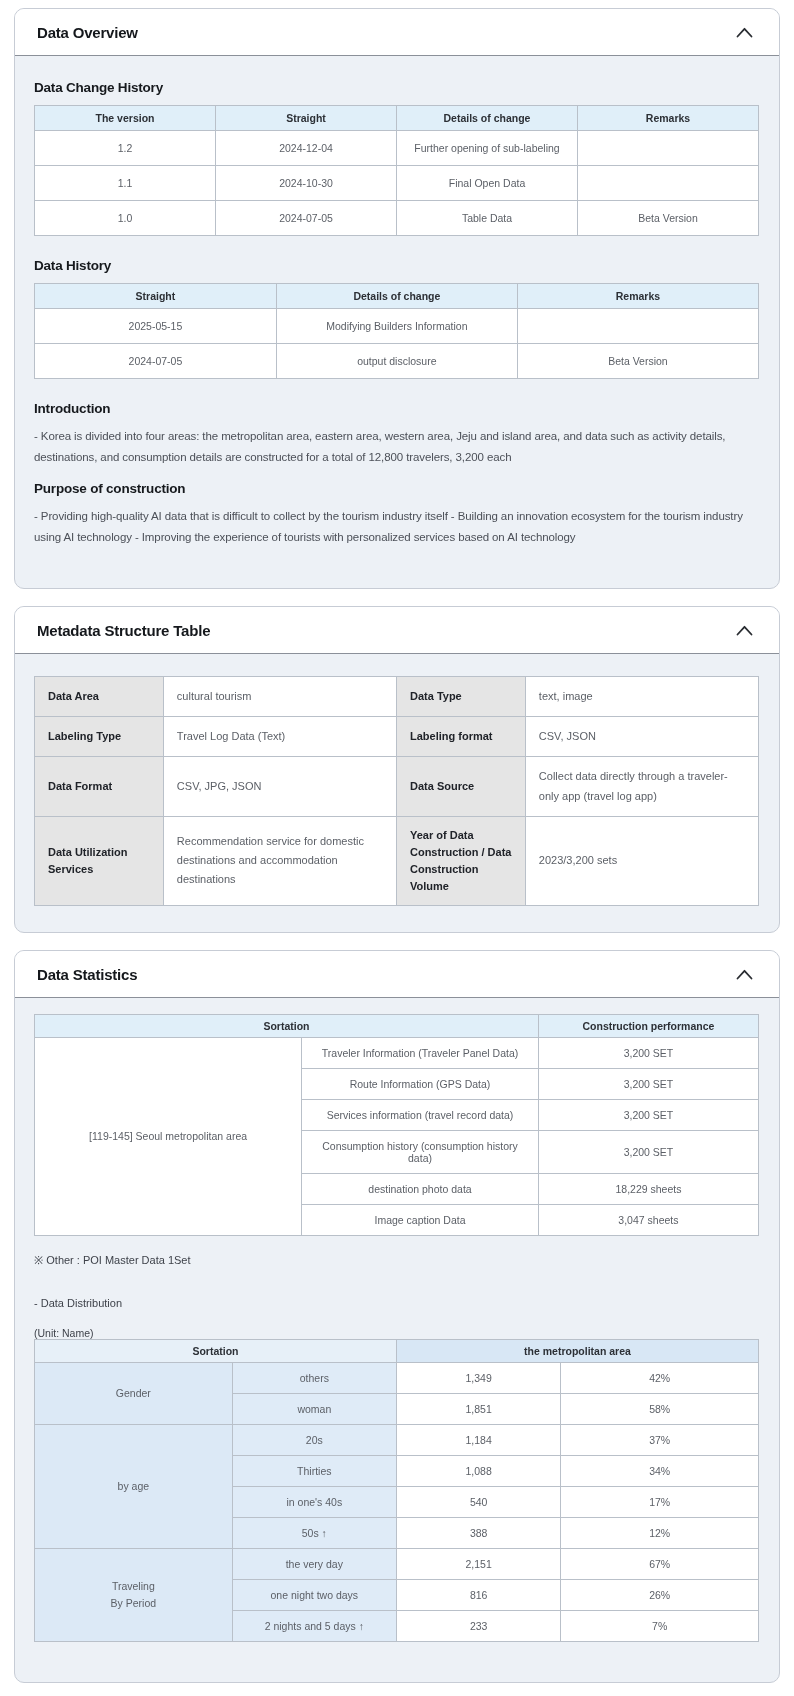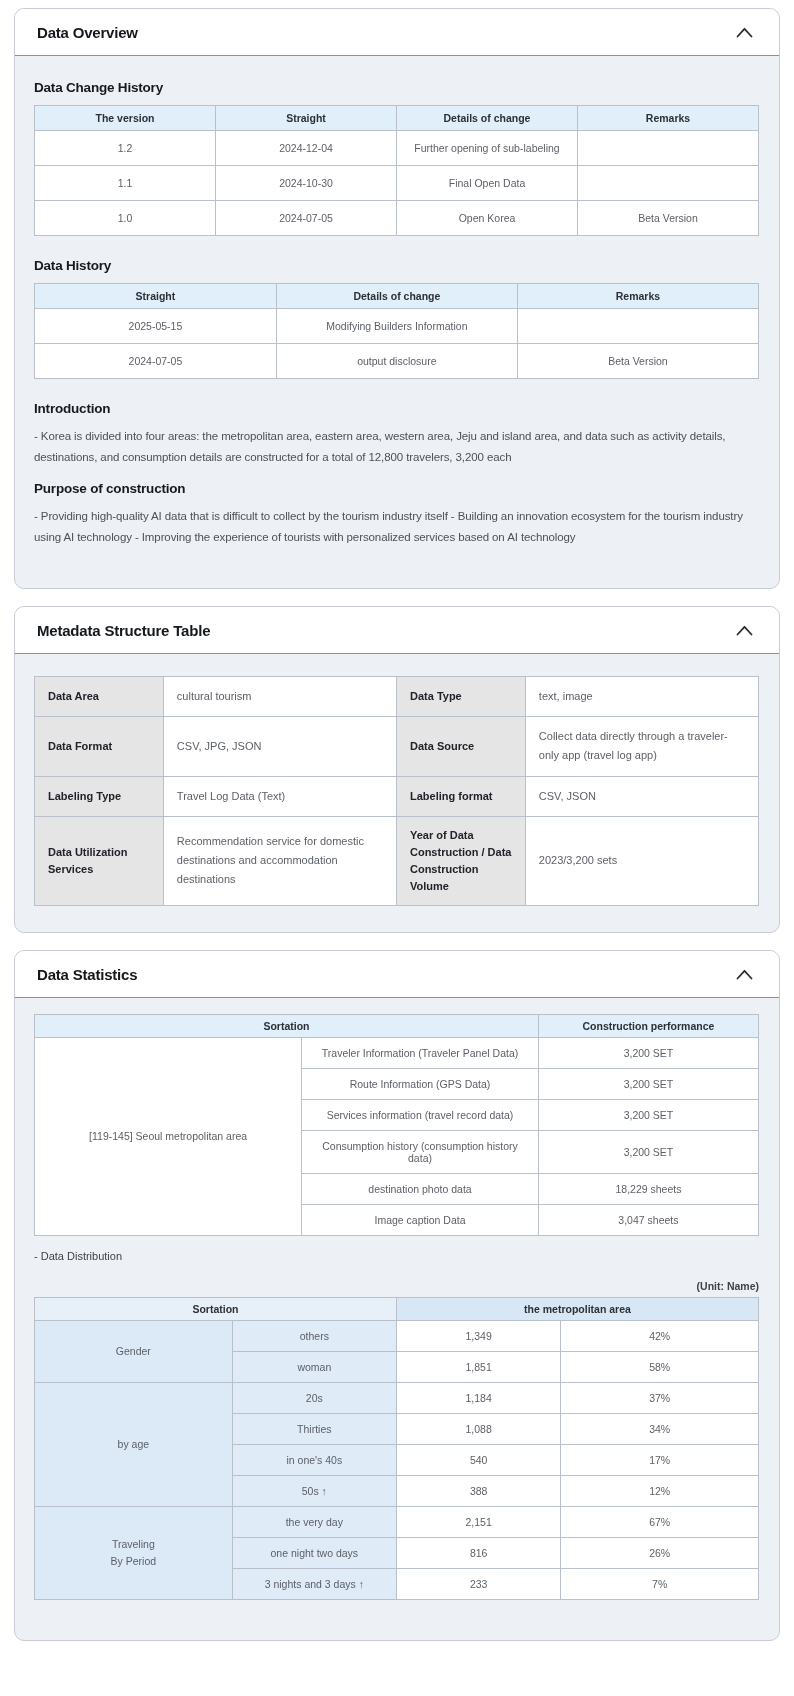"Open Korea" td { text: Open Korea -> Table Data }
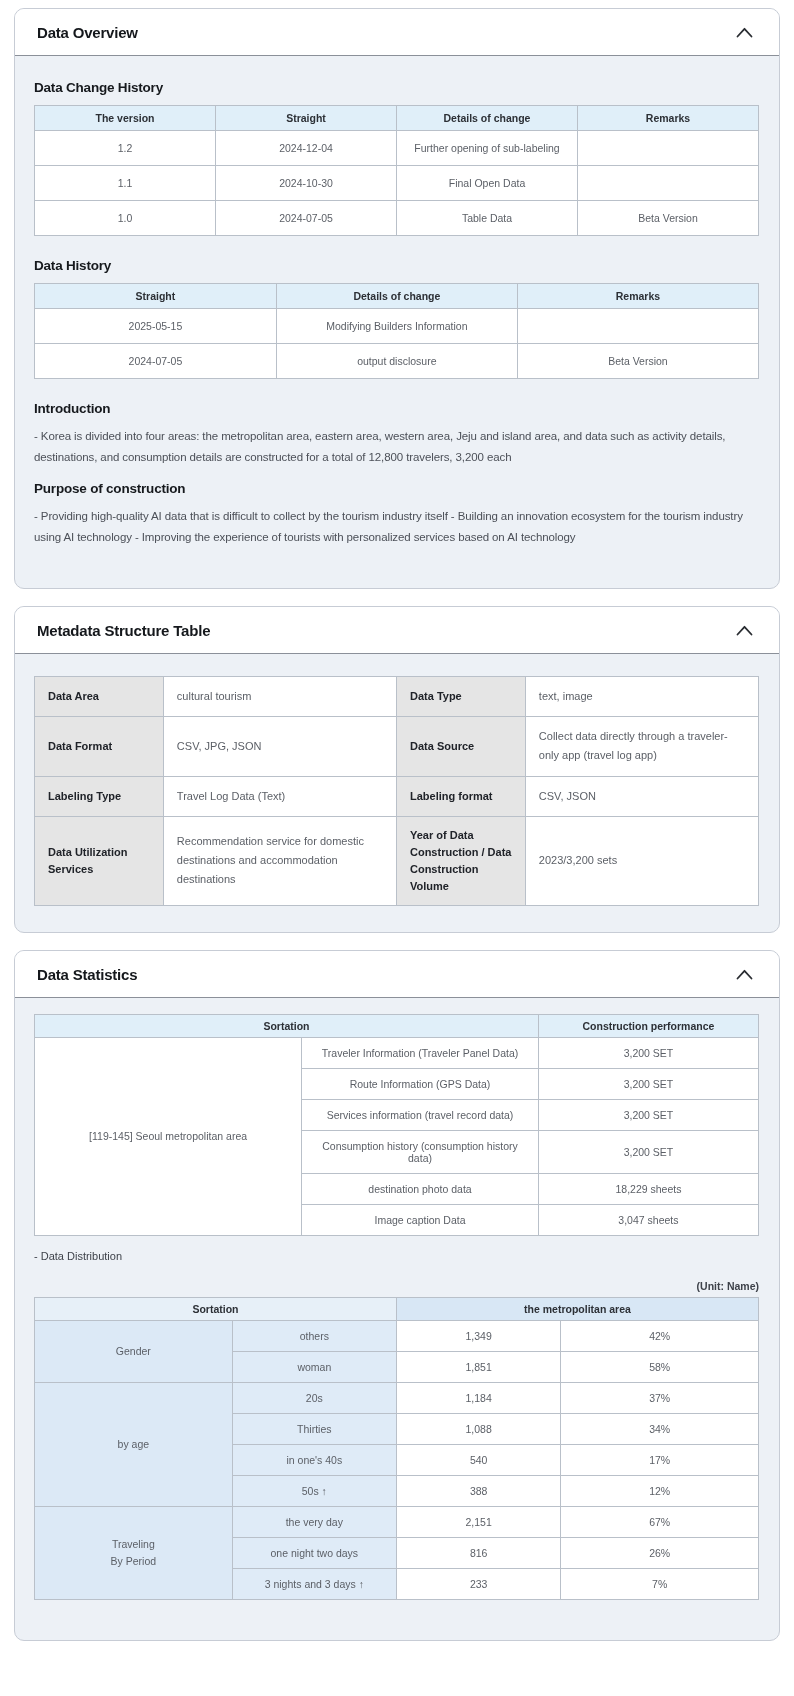"Data Format" tr { order: before "Labeling Type" -> after "Labeling Type" }
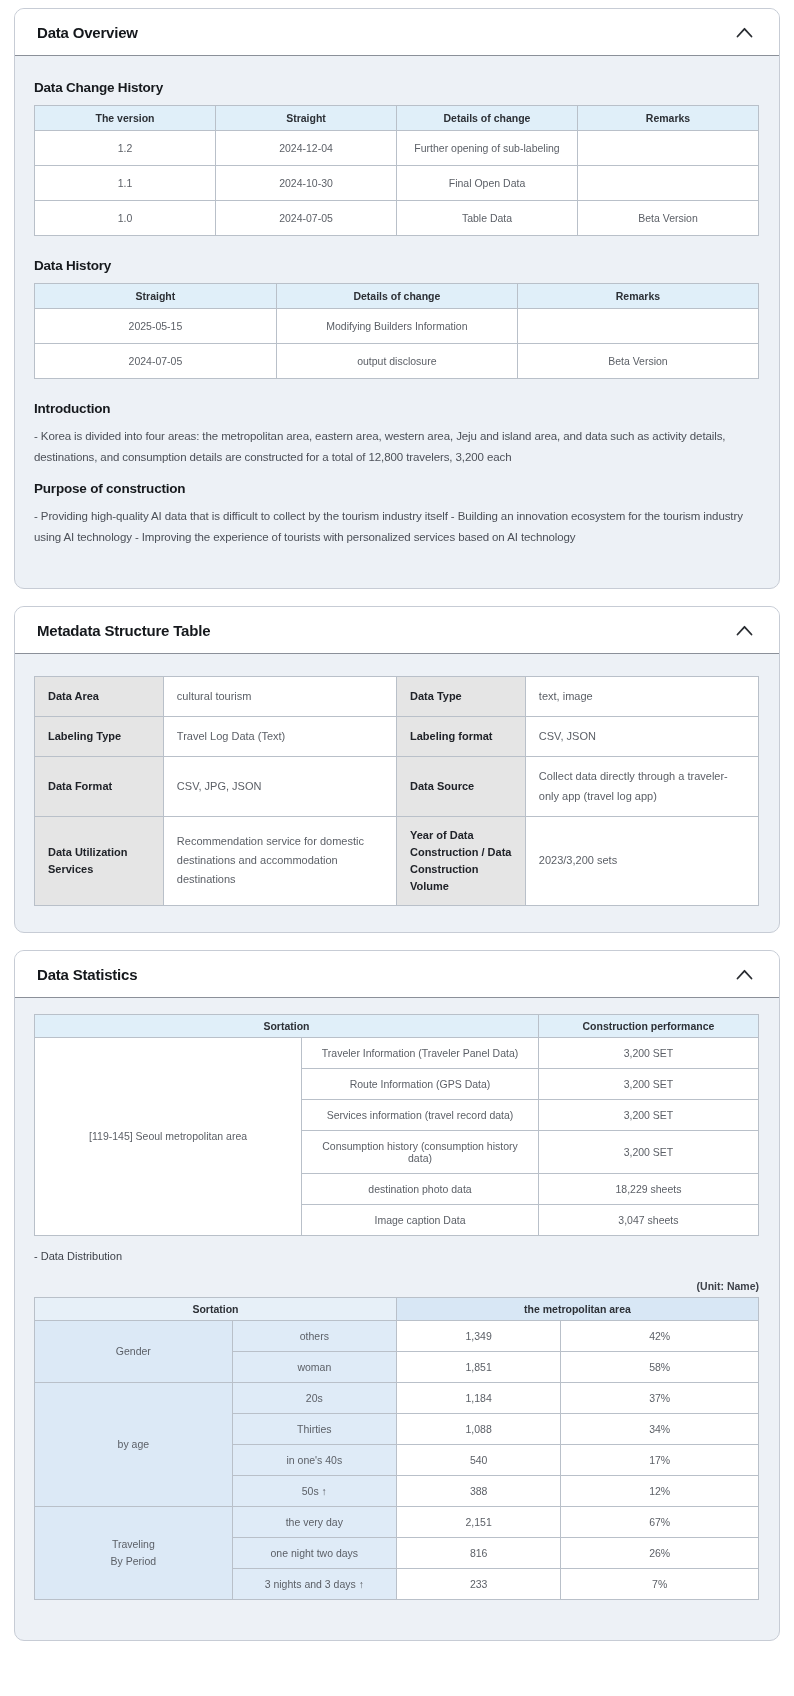"※ Other : POI Master" p.note { html: none -> <p>※ Other : POI Master Data 1Set</p> }
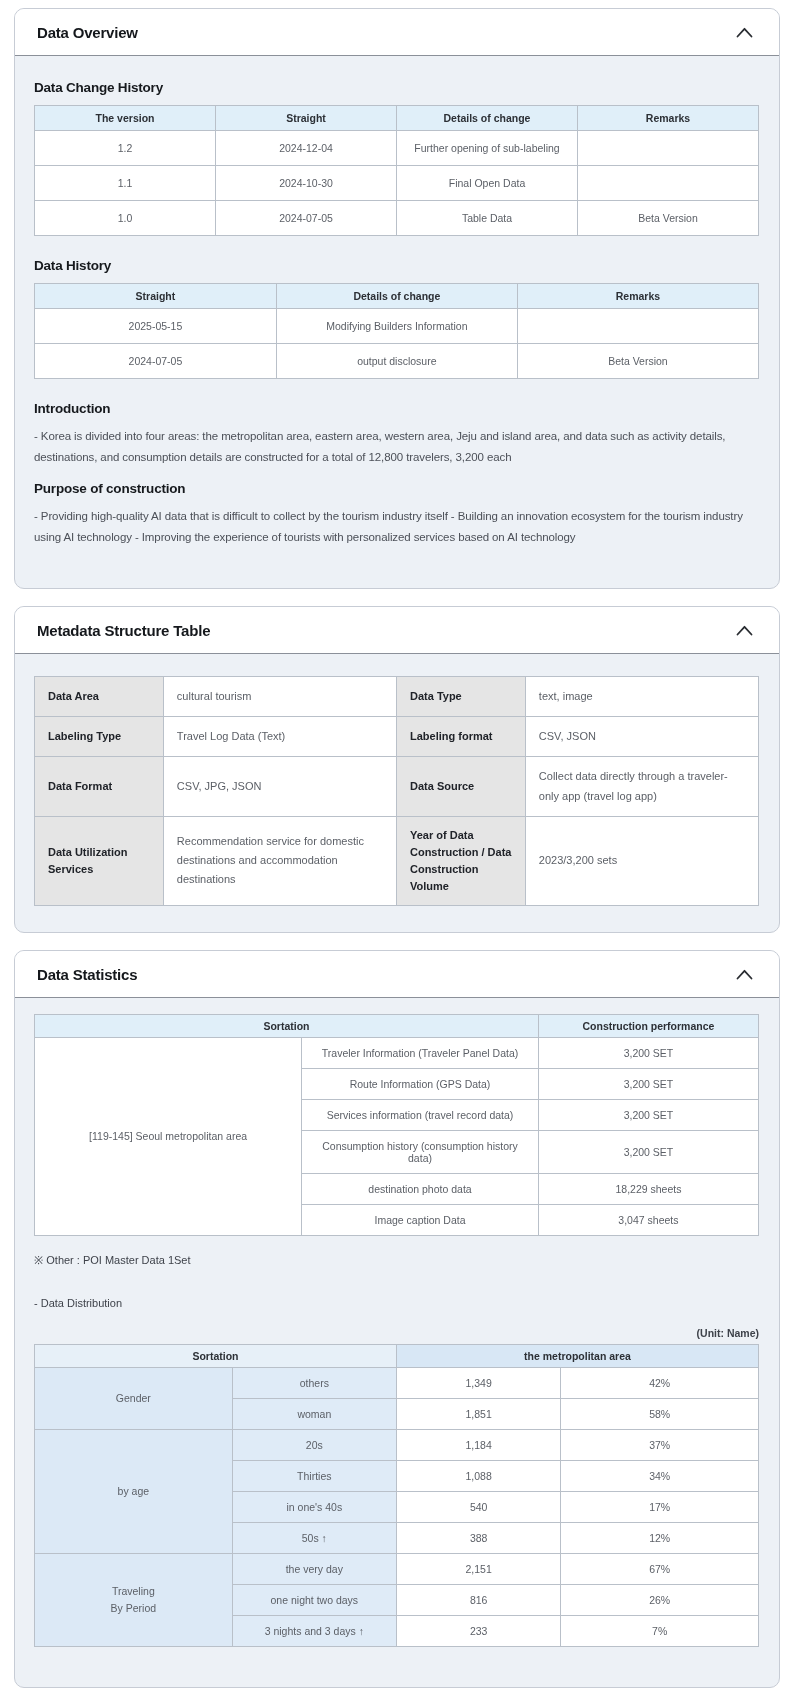"(Unit: Name)" .unit-label { font-weight: bold -> none; margin-bottom: 5px -> none; text-align: right -> none }
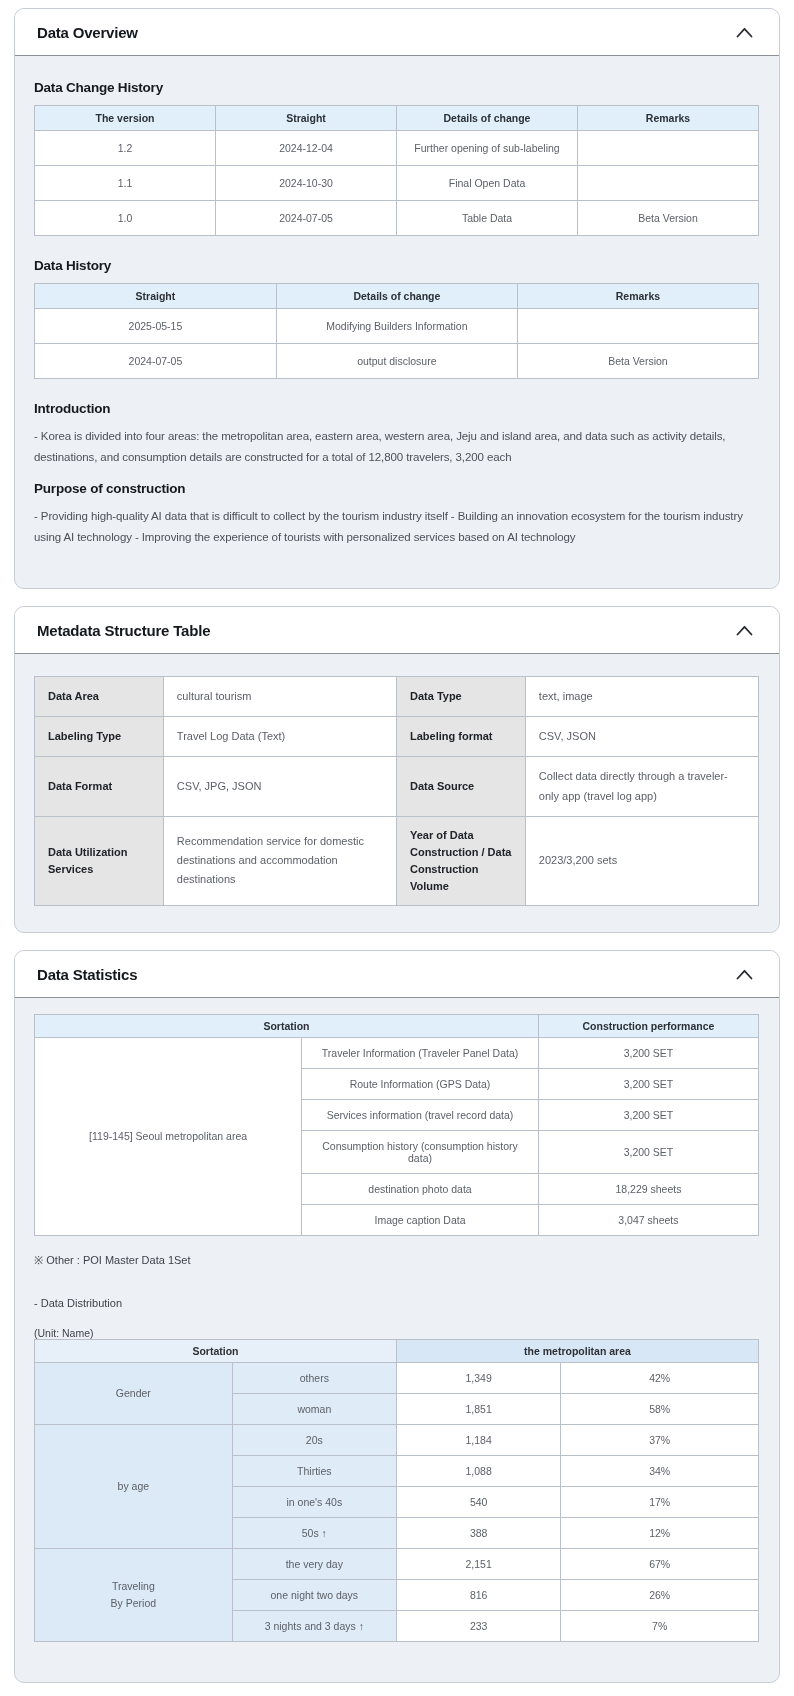"3 nights and 3 days" td.dist-sub { text: 3 nights and 3 -> 2 nights and 5 }
